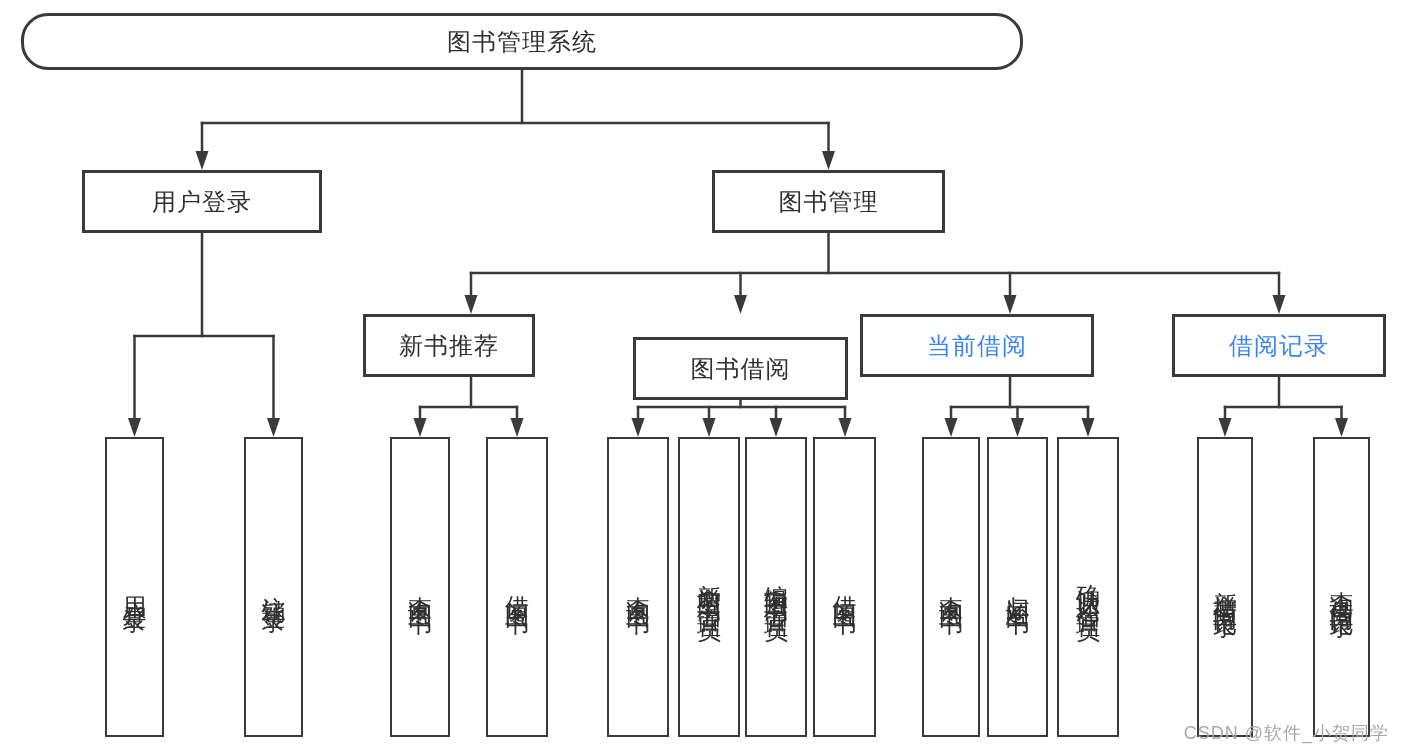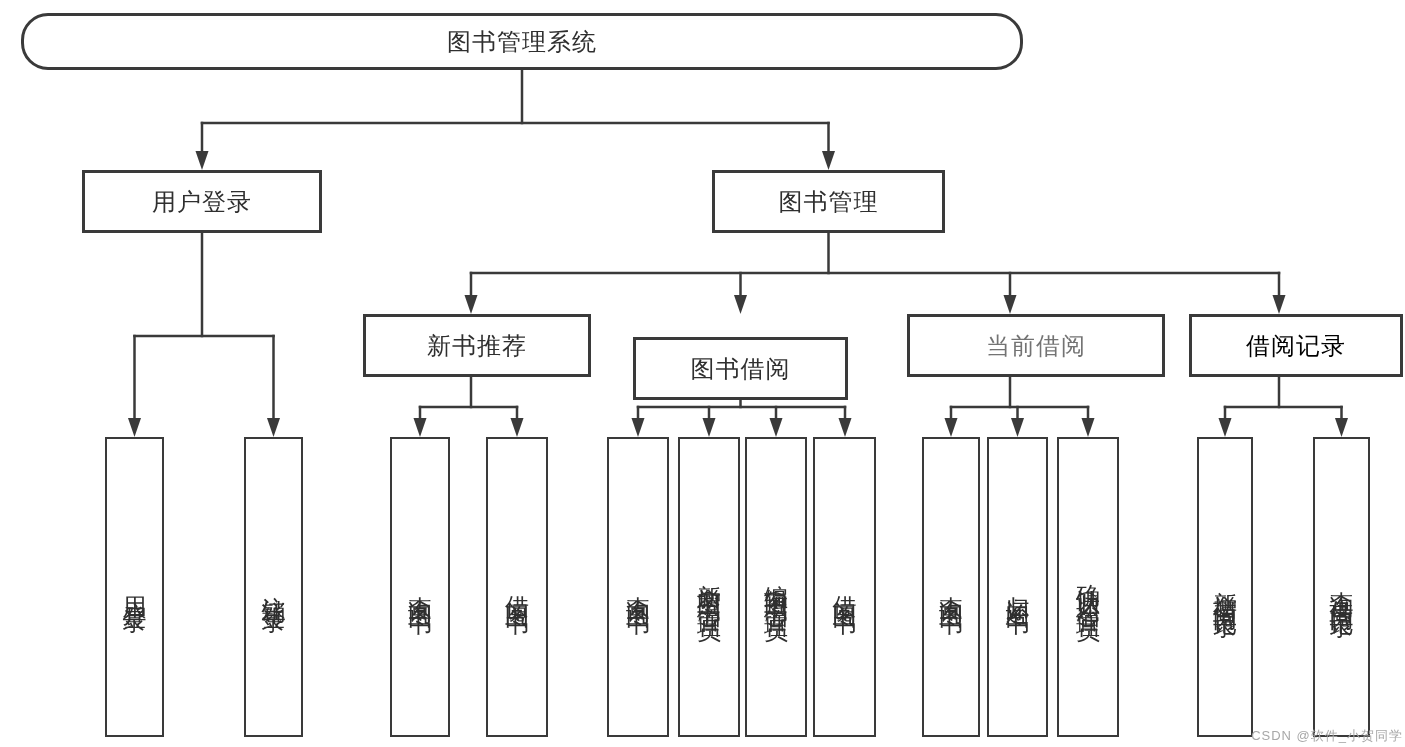"新书推荐" div.node { width: 228px -> 172px }
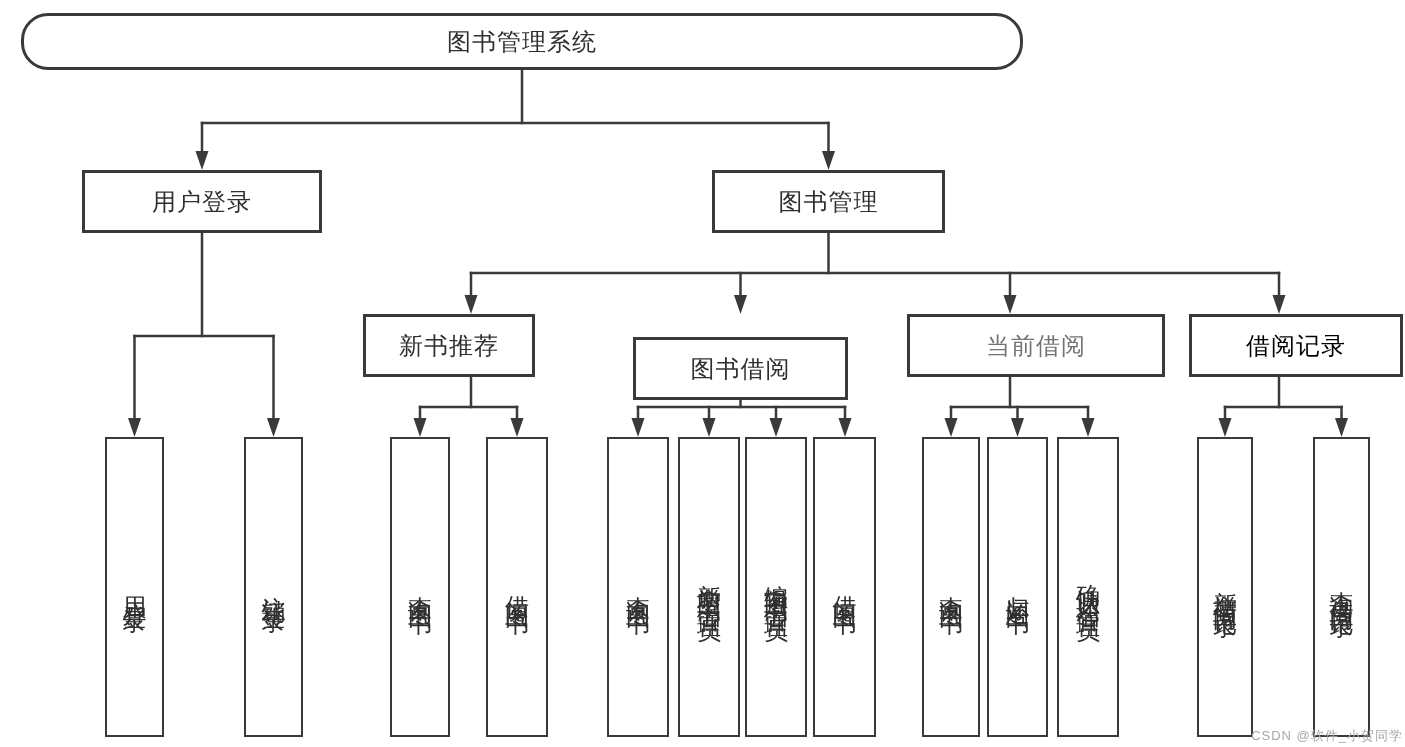"当前借阅" div.node { color: #737373 -> #3b82f6; left: 907px -> 860px; width: 258px -> 234px }
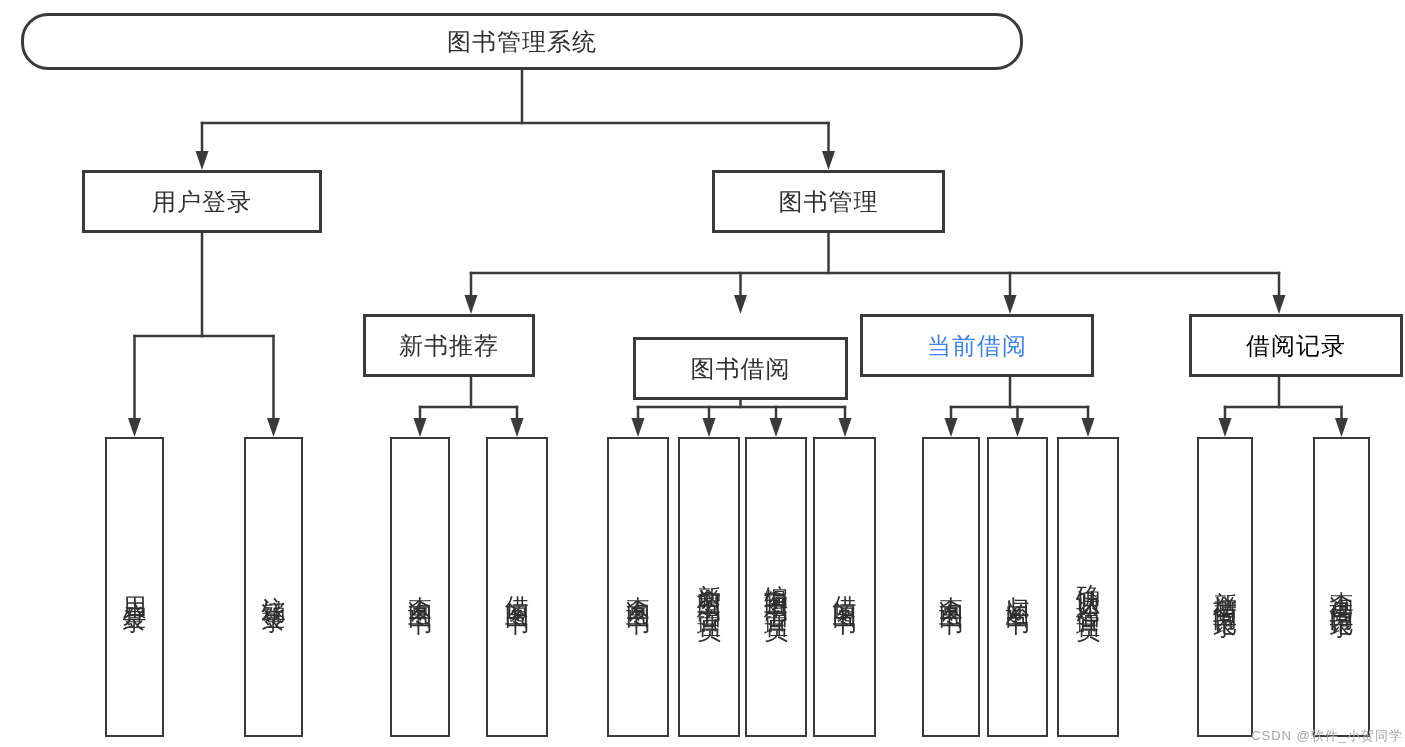"借阅记录" div.node { color: #000000 -> #3b82f6; margin-left: 17px -> none }
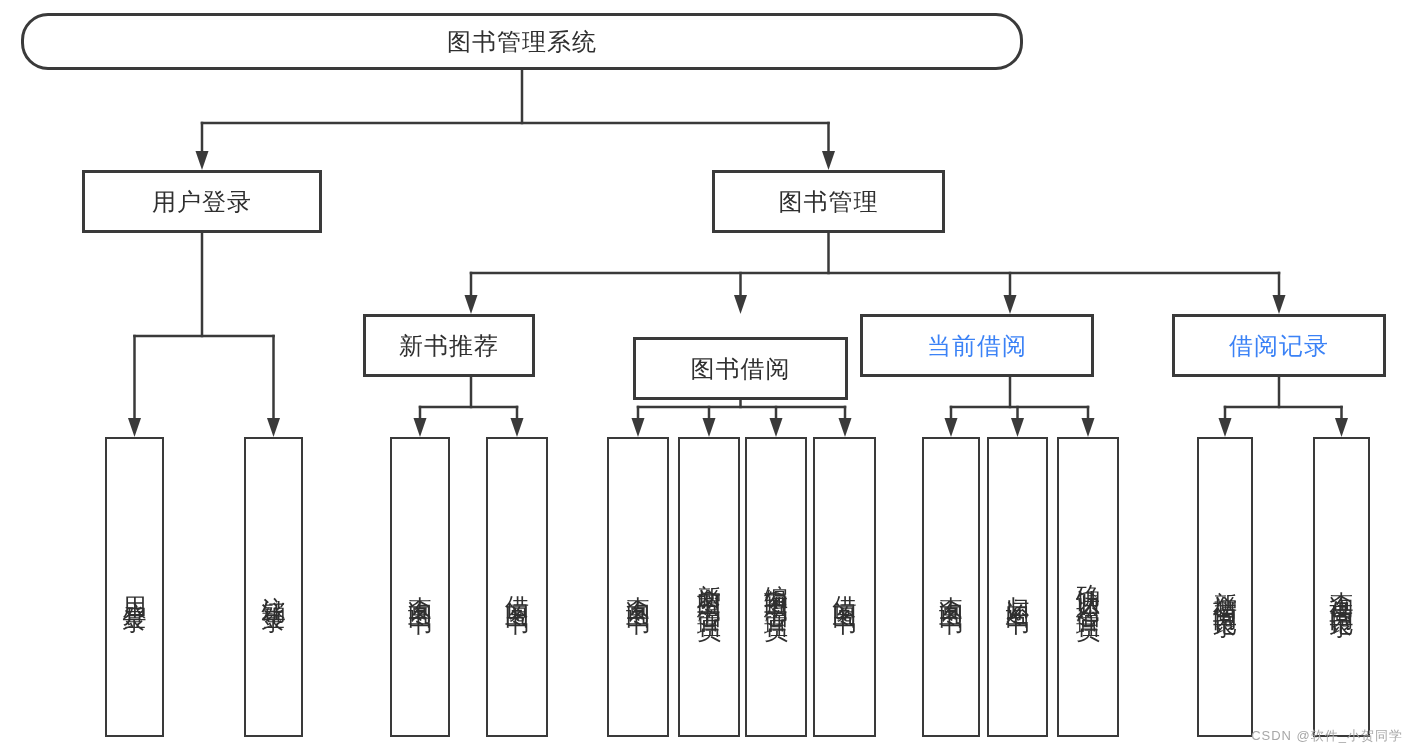"CSDN @软件_小贺同学" #watermark { font-size: 13px -> 18px; right: 2px -> 16px }
